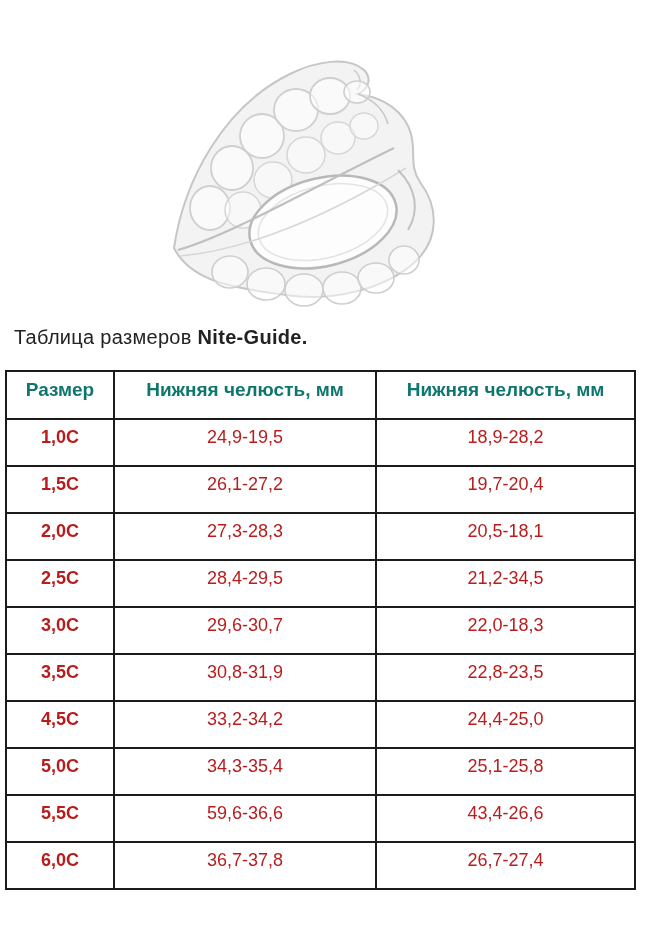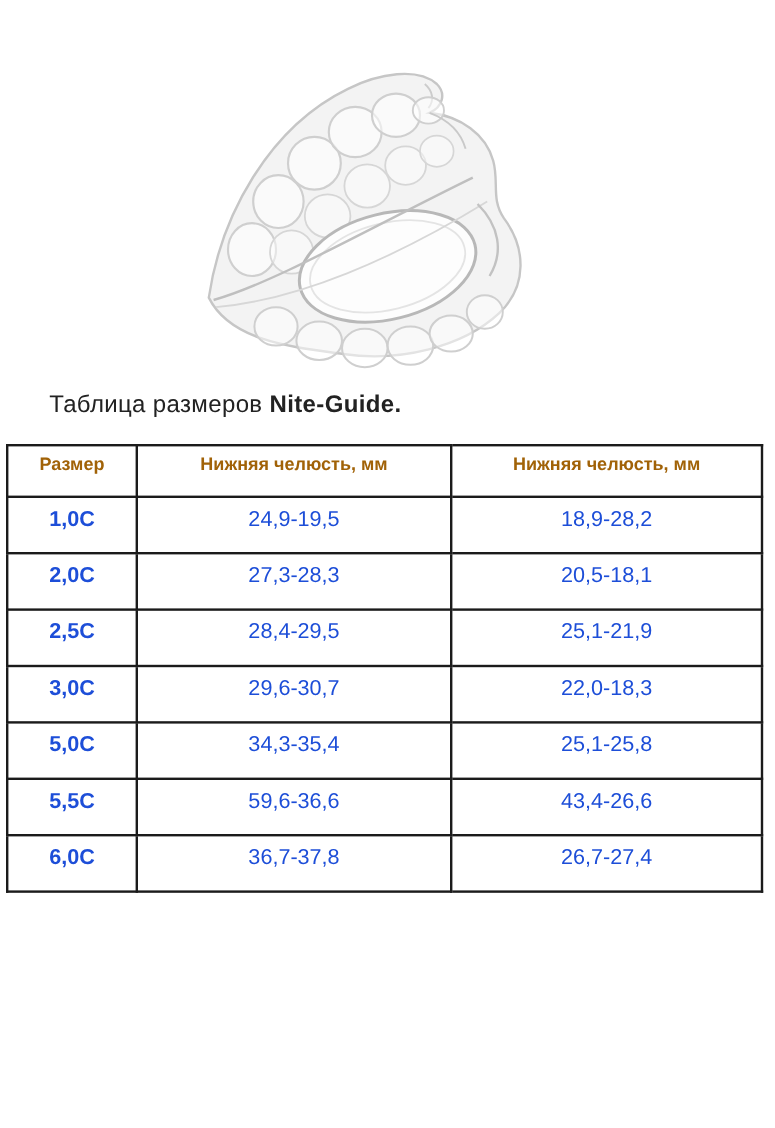"Таблица размеров Nite-Guide." .title { left: 41px -> 14px }
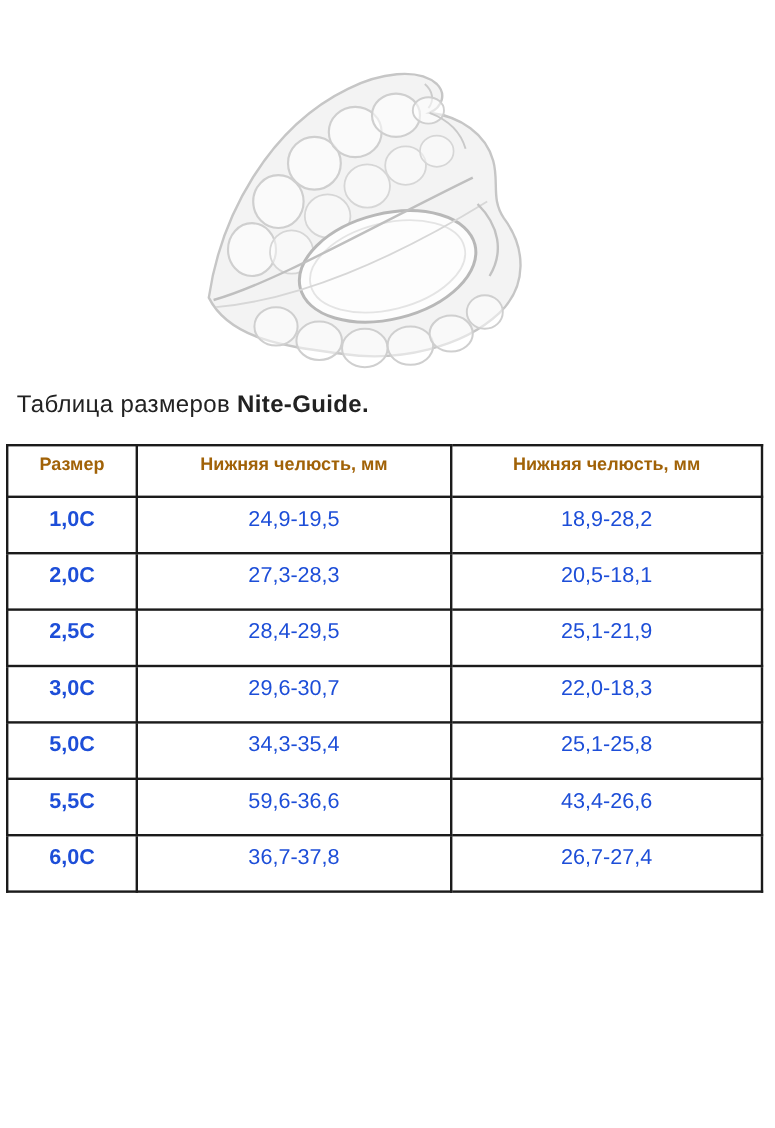"Размер" .size-table th { color: #a16207 -> #0f766e; font-size: 15px -> 19px }
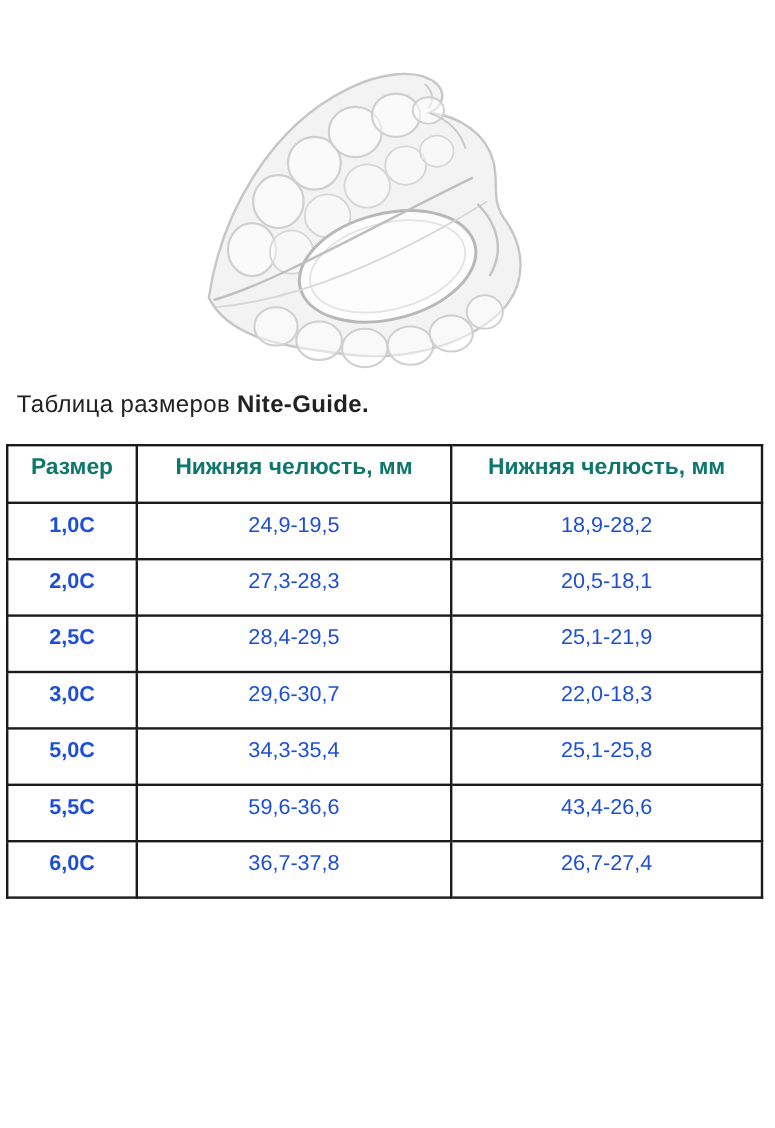"1,0C" .size-table td { color: #1d4ed8 -> #b91c1c }
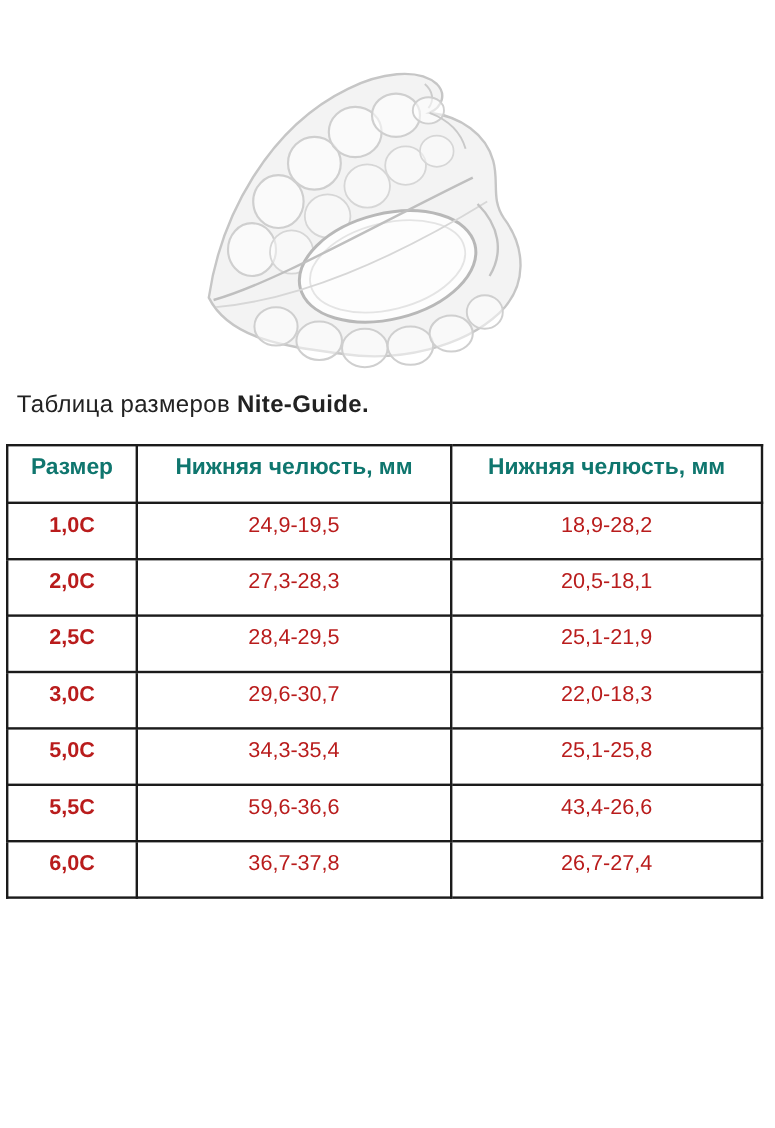"1,5C" tr { html: none -> <tr> <td>1,5C</td> <td>26,1-27,2</td> <td>19,7-20,4</td> </tr> }
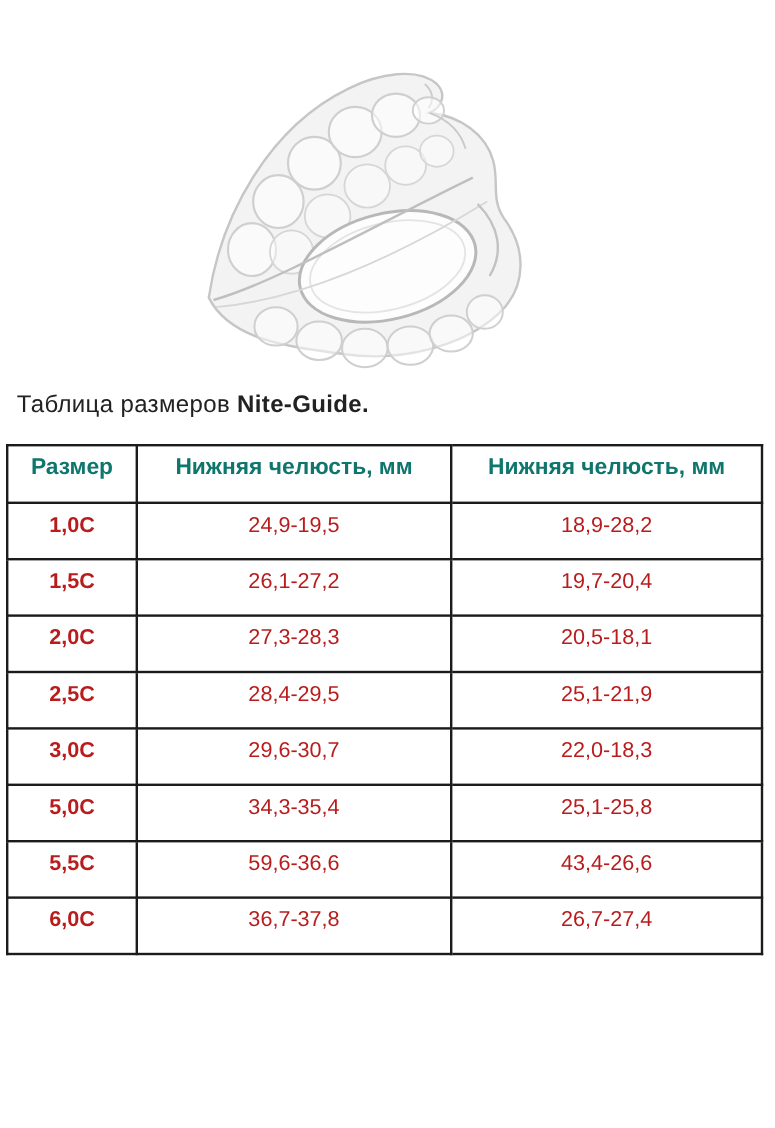"25,1-21,9" td { text: 25,1-21,9 -> 21,2-34,5 }
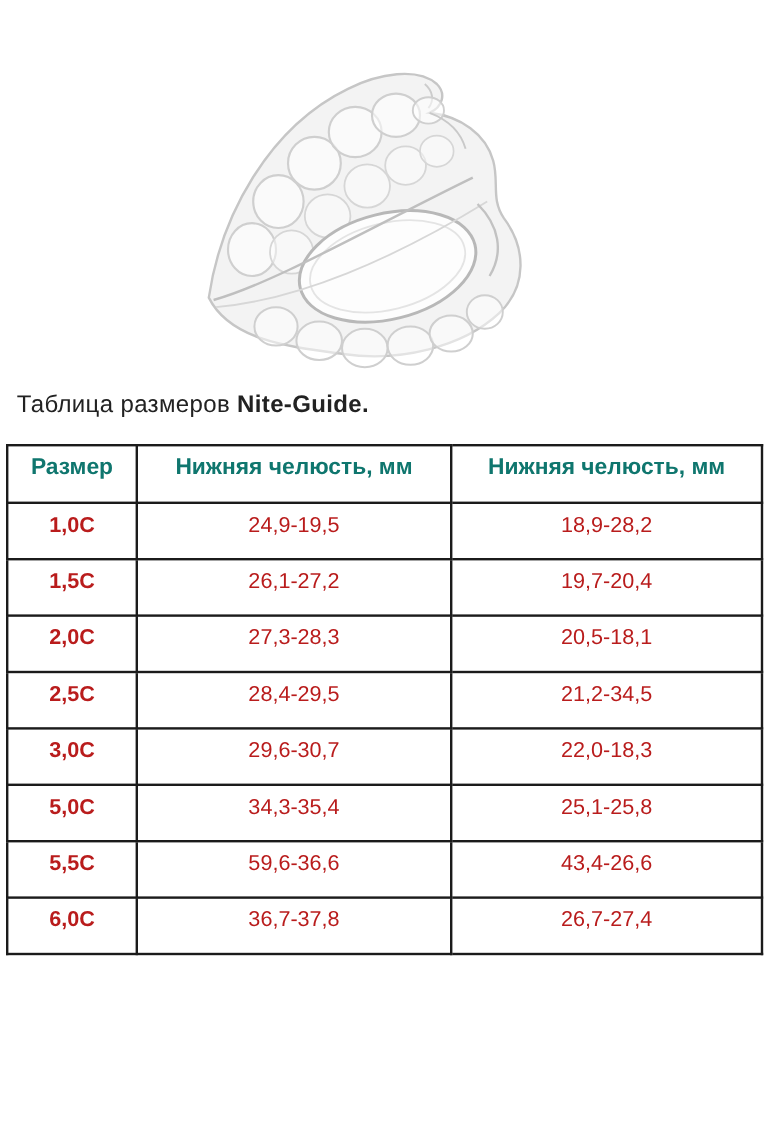"3,5C" tr { html: none -> <tr> <td>3,5C</td> <td>30,8-31,9</td> <td>22,8-23,5</td> </tr> }
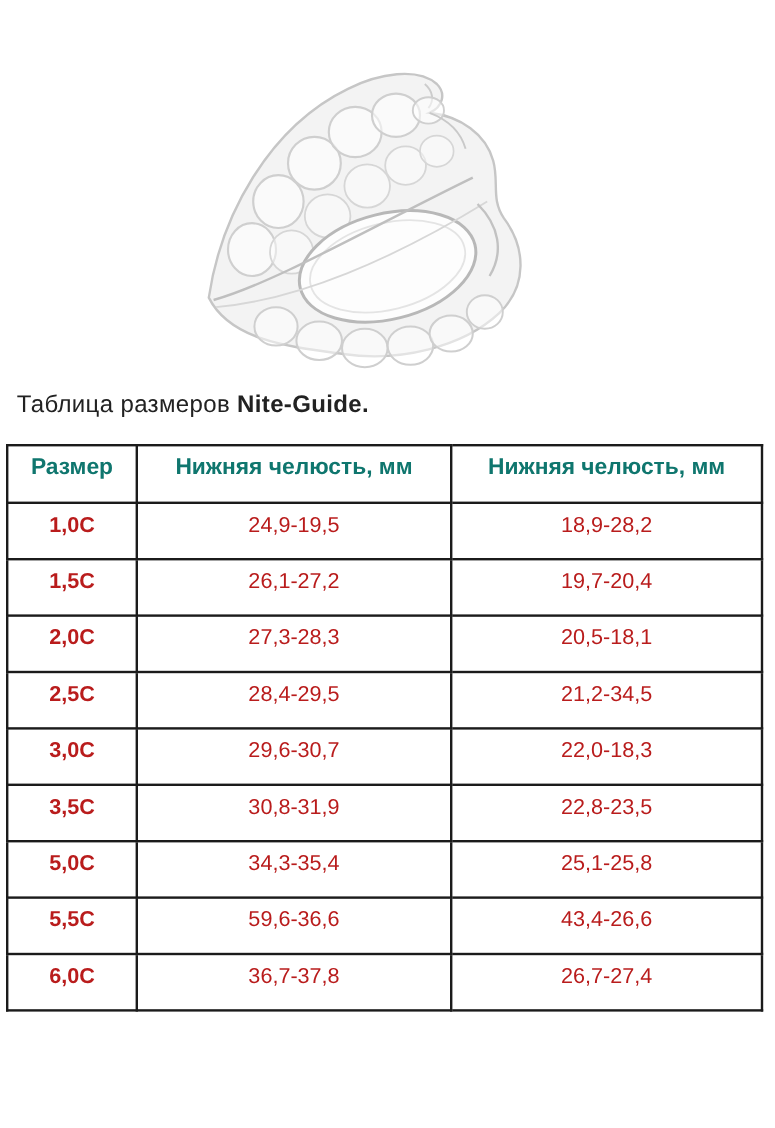"4,5C" tr { html: none -> <tr> <td>4,5C</td> <td>33,2-34,2</td> <td>24,4-25,0</td> </tr> }
